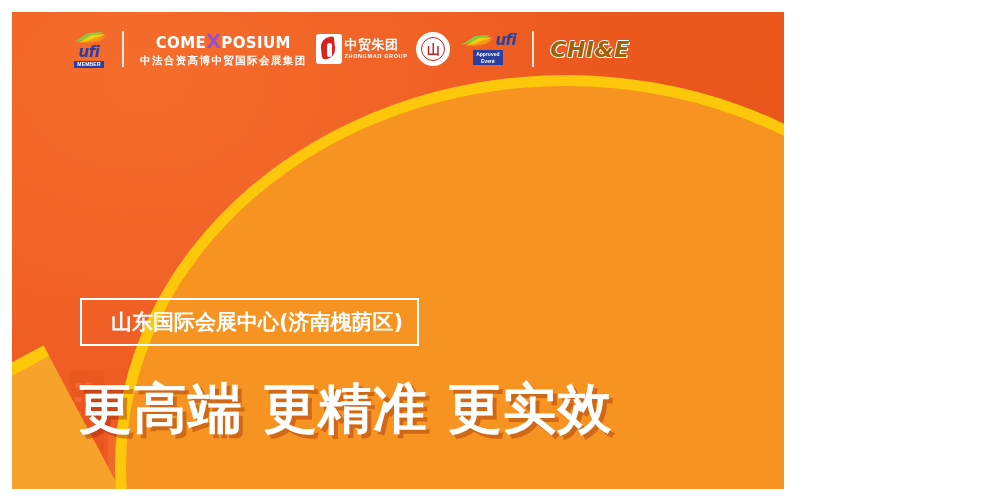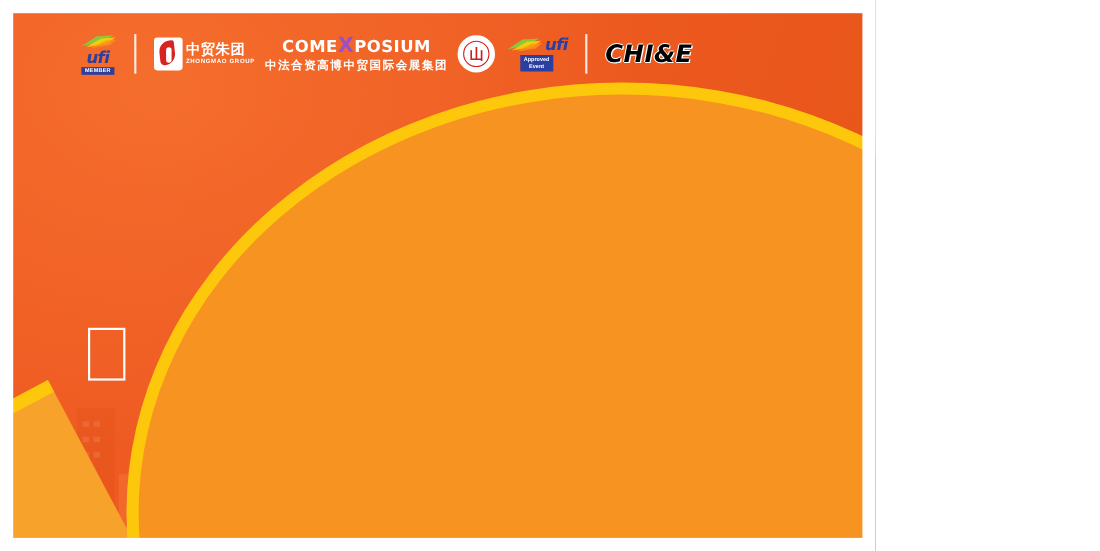"中贸朱团" div.logo-item { order: before "COMEXPOSIUM" -> after "COMEXPOSIUM" }
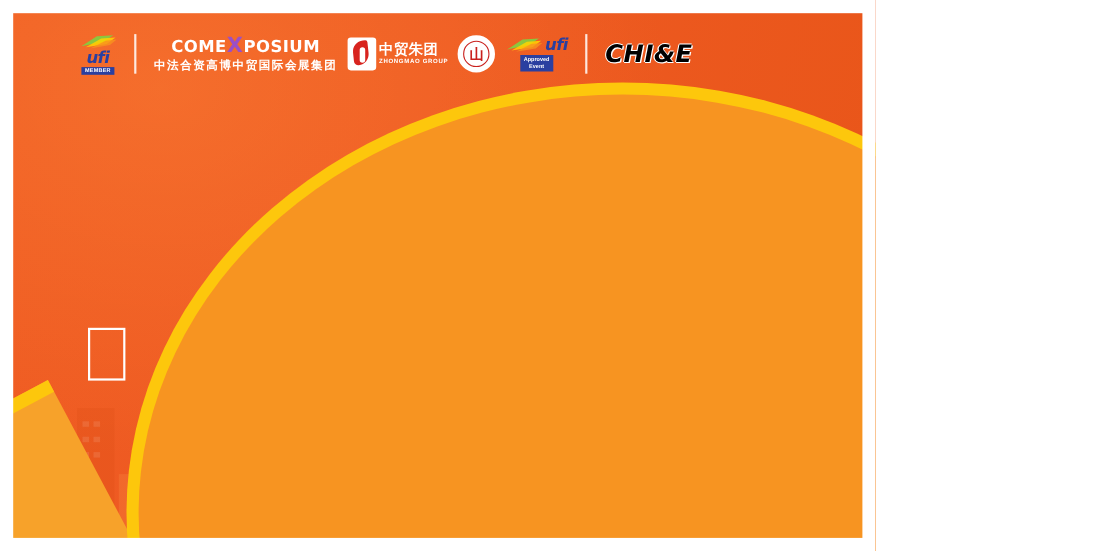"CHI&E" .chice { color: #000000 -> #a16207 }
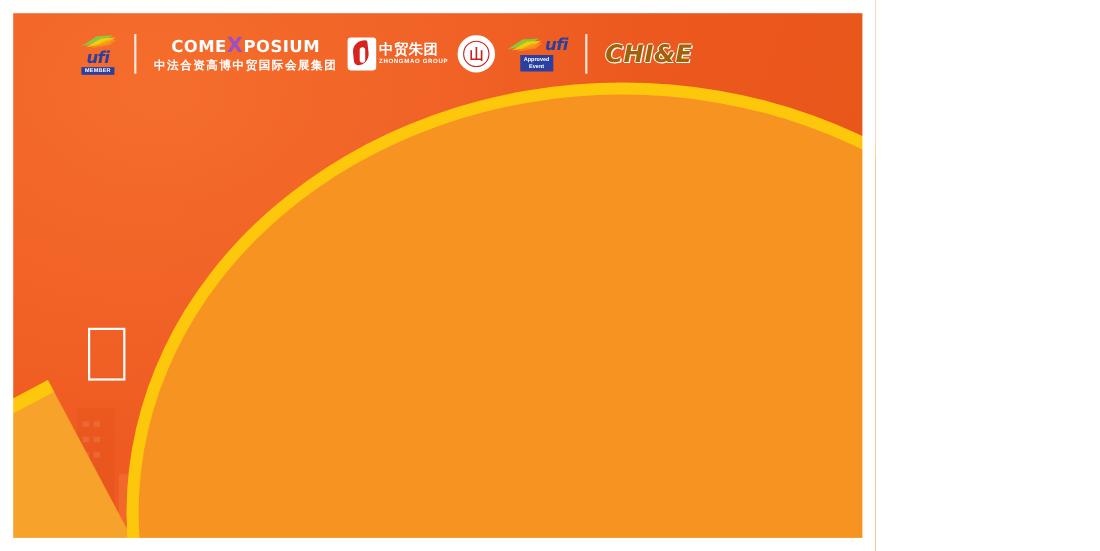"山东国际会展中心(济南槐荫区)" div.venue-txt { html: none -> <div>山东国际会展中心(济南槐荫区)</div> }
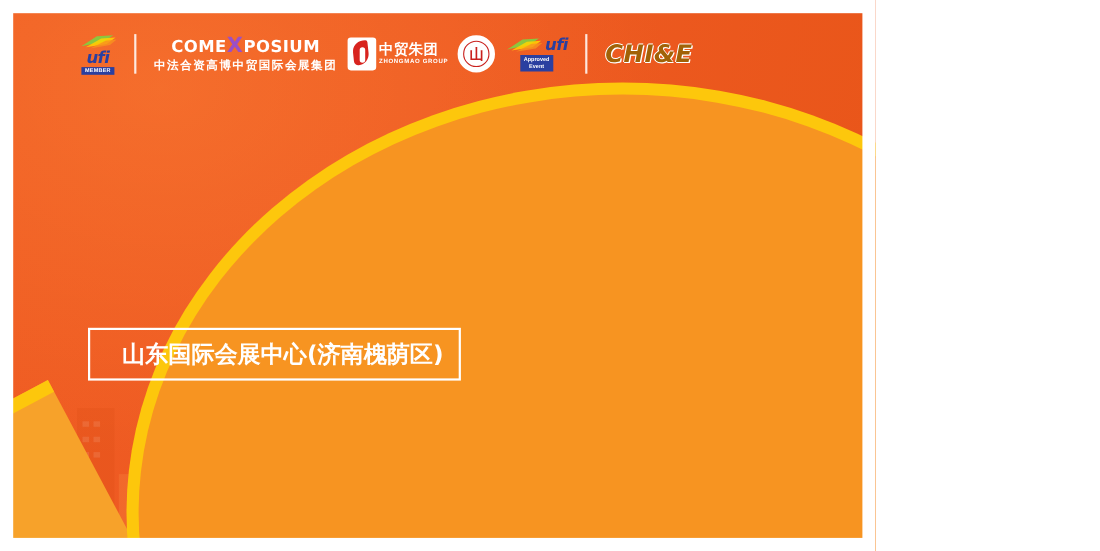"更高端 更精准 更实效" div.slogan { html: none -> <div>更高端 更精准 更实效</div> }
